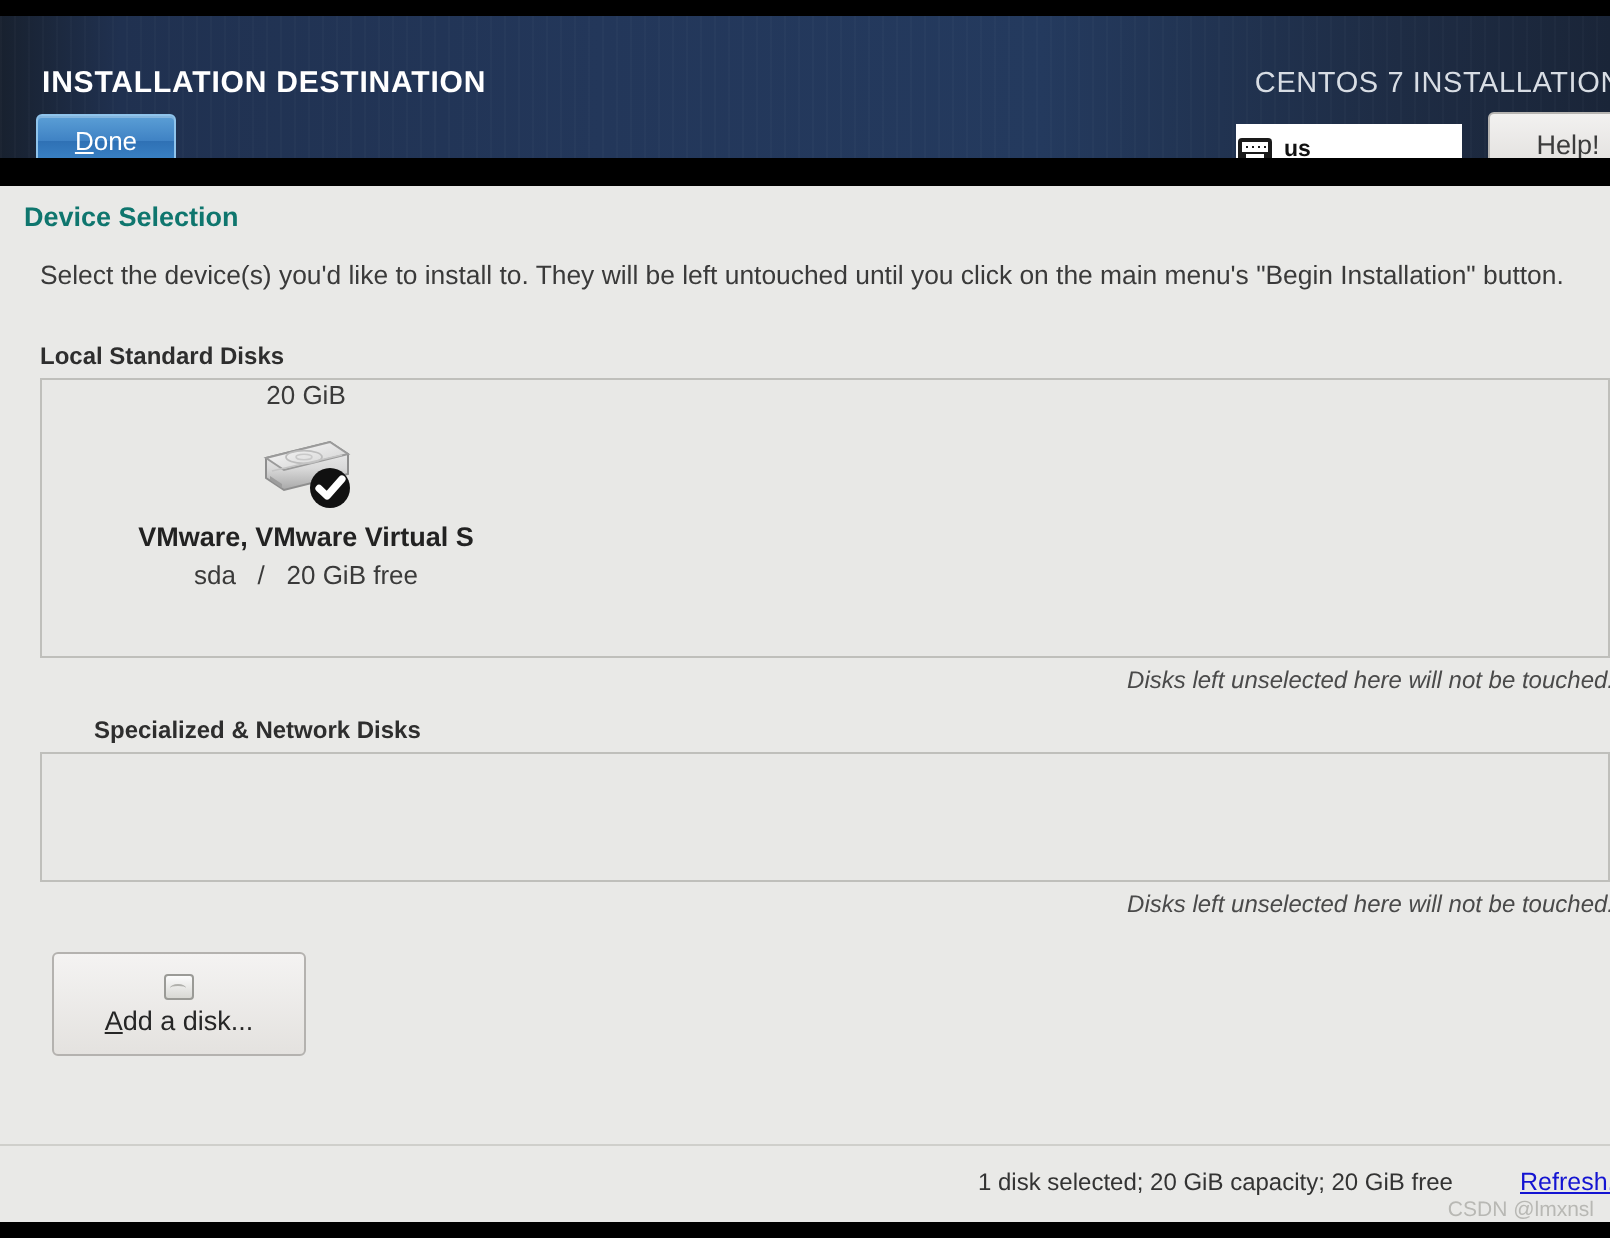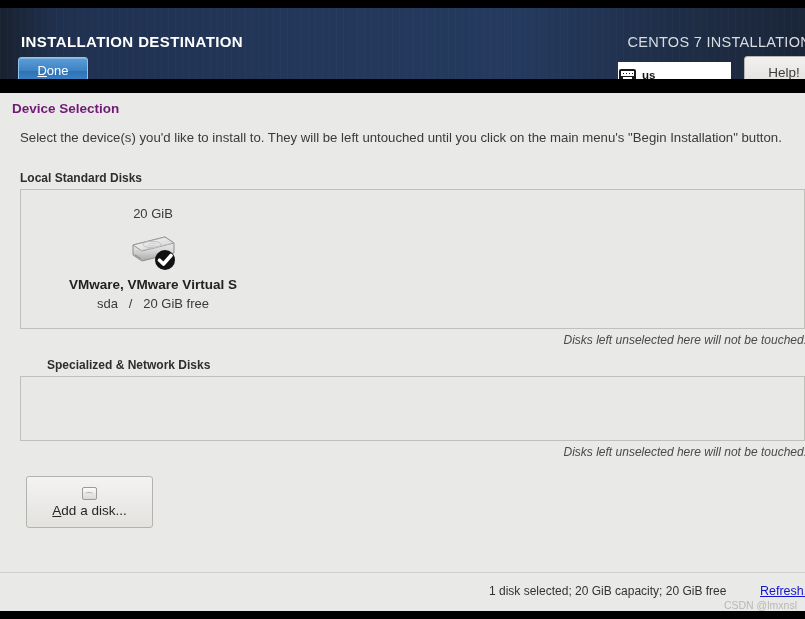"Device Selection" .section-head { color: #701a75 -> #0f766e }
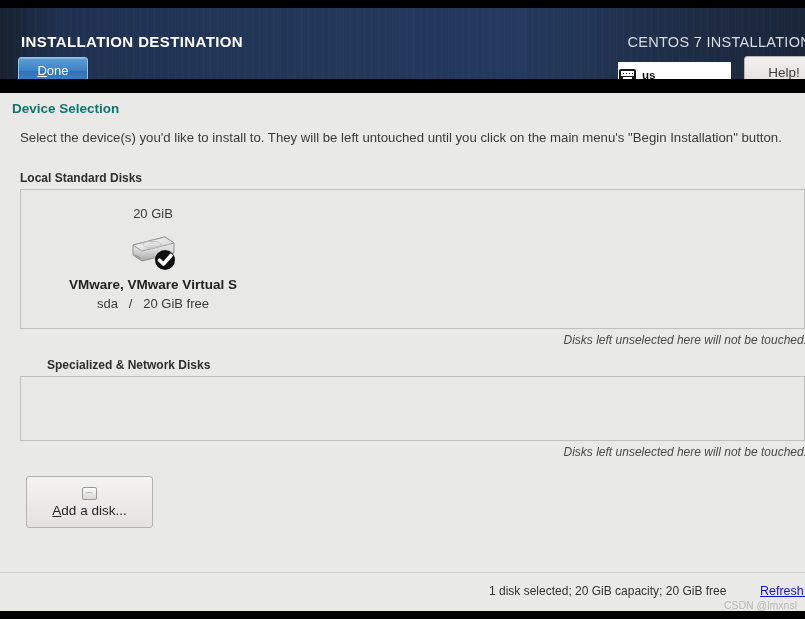"20 GiB" .disk-tile { top: 16px -> 0 }
